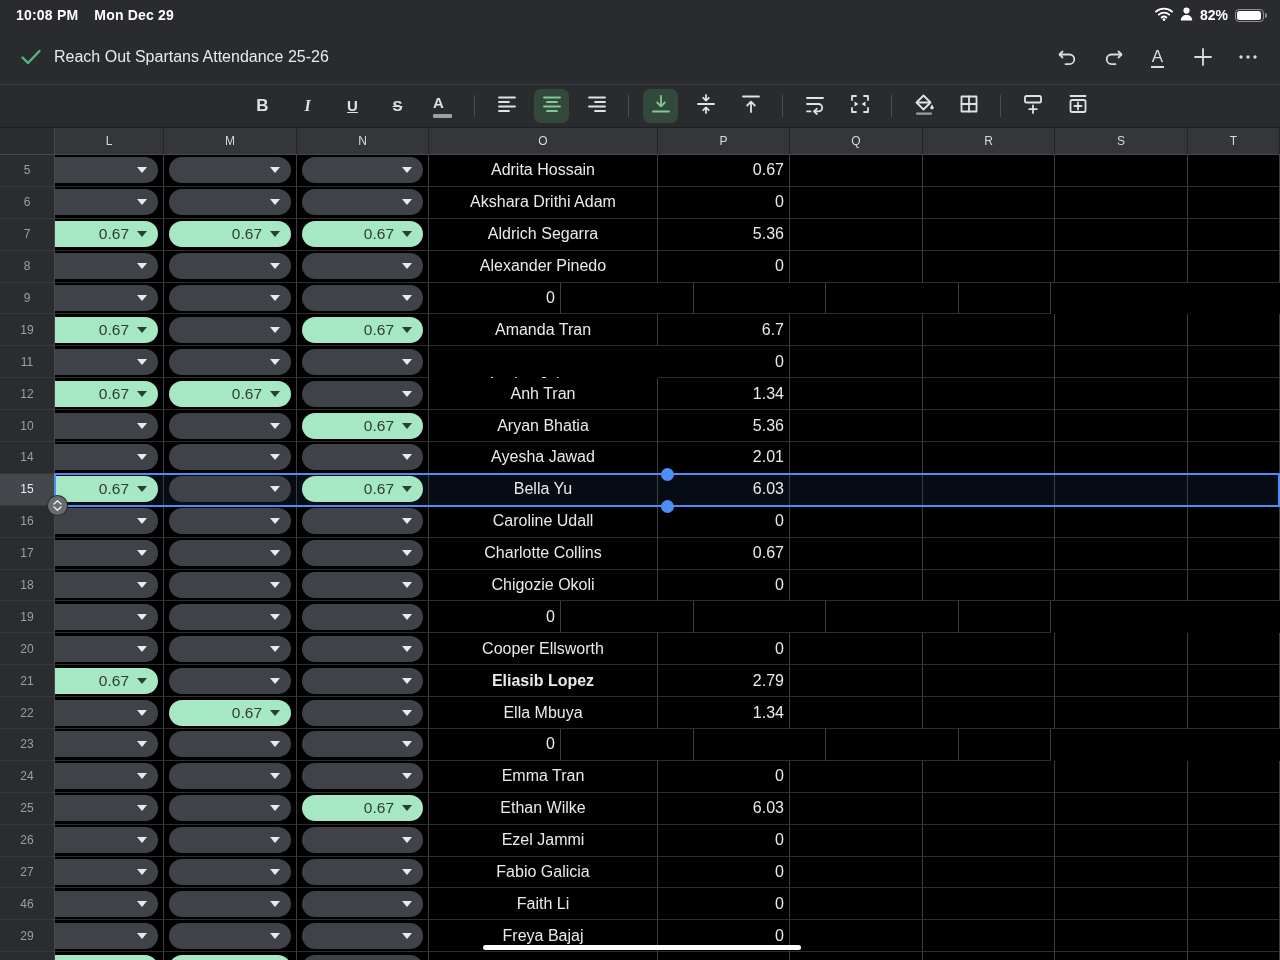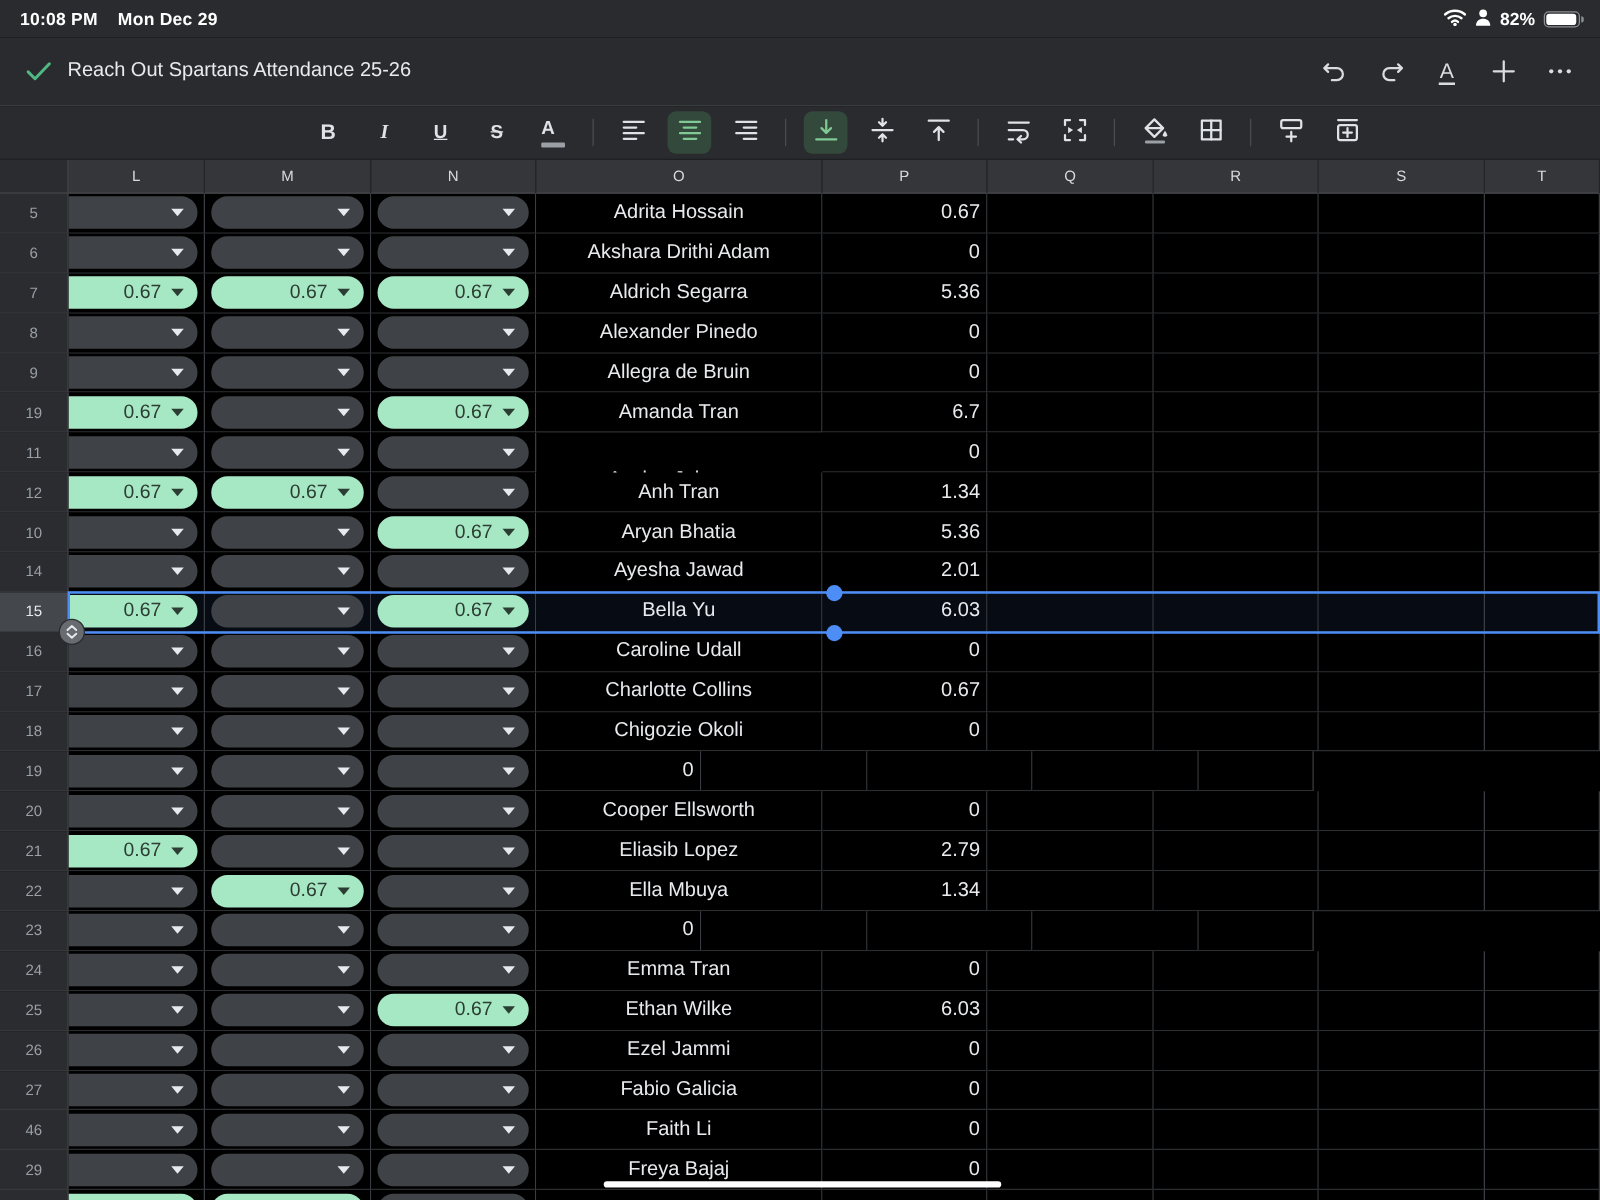"Allegra de Bruin" div.cell { html: <div>Allegra de Bruin</div> -> none }
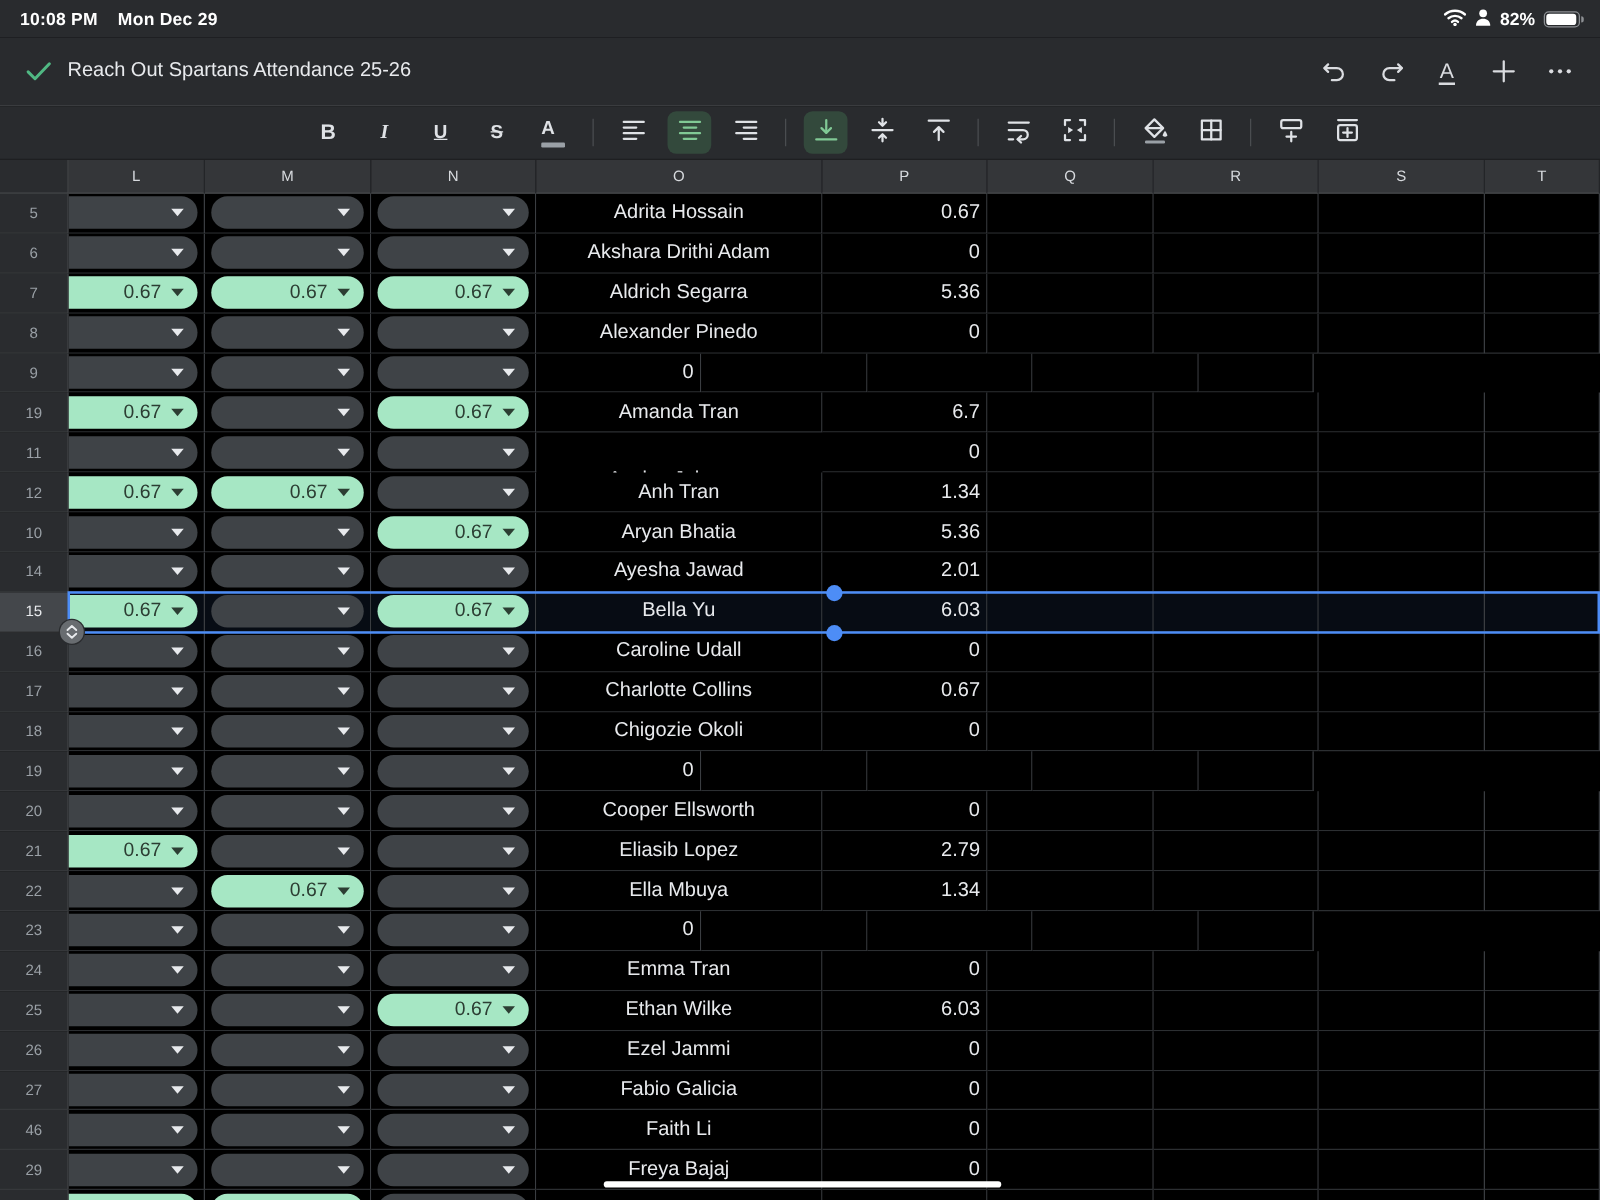"Eliasib Lopez" div.cell { font-weight: none -> bold }
